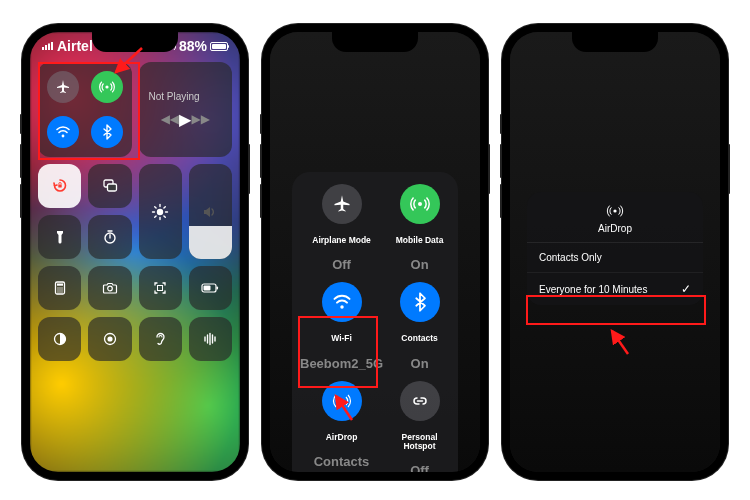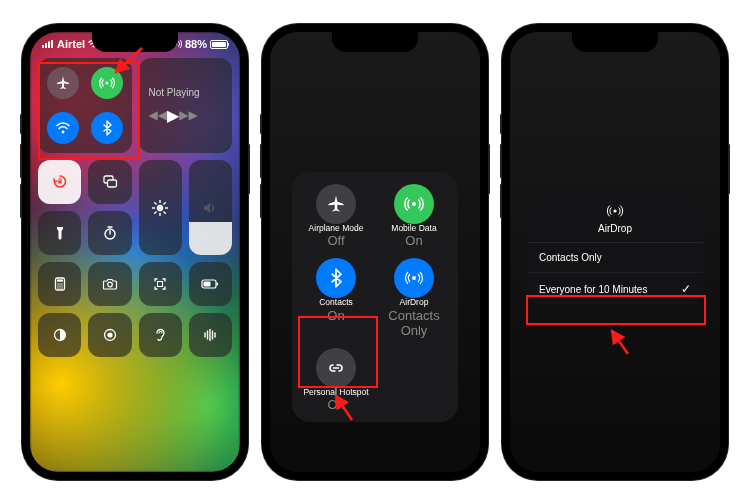"Airtel" .statusbar { font-size: 11px -> 14px }
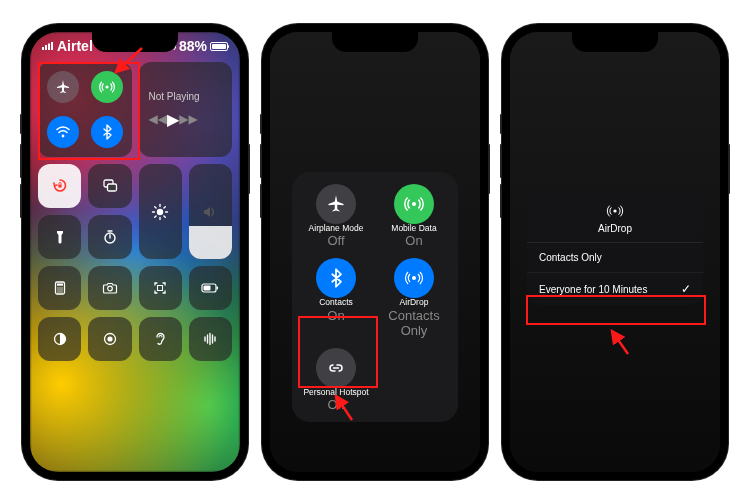"Not Playing" .media-tile { align-items: flex-start -> center }
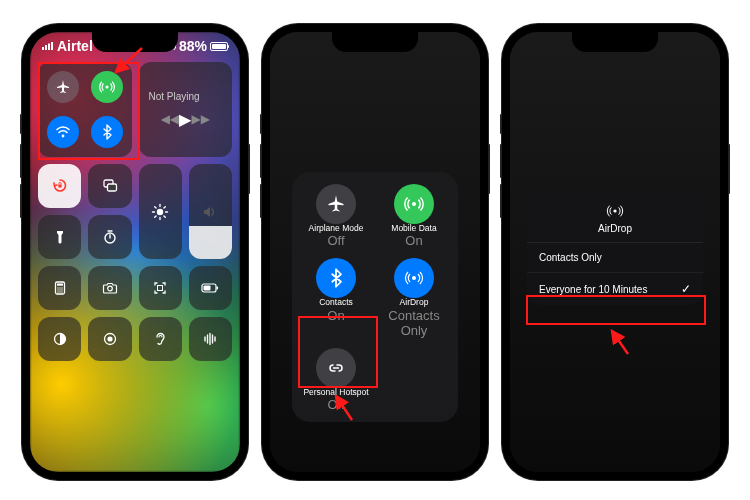"Airplane Mode" .exp-item { font-weight: none -> bold; gap: 0 -> 12px }
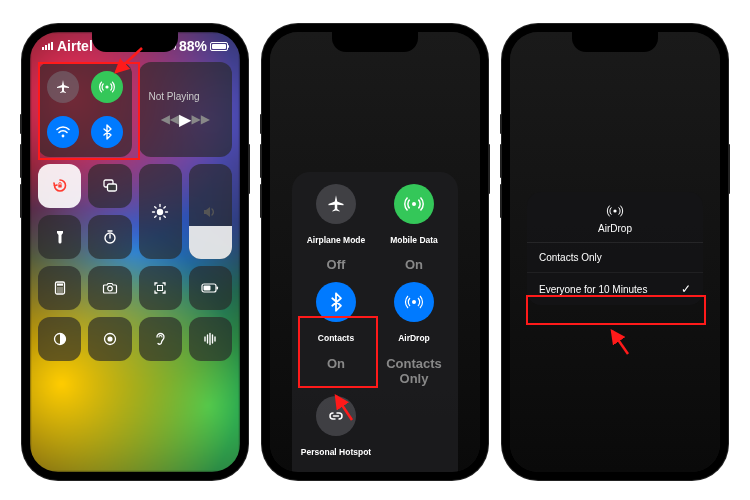"Wi-Fi" div.exp-item { html: none -> <div> <div> <svg> <circle></circle> <path></path> </svg> </div> <span>Wi-Fi</span> <span>Beebom2_5G</span> </div> }
